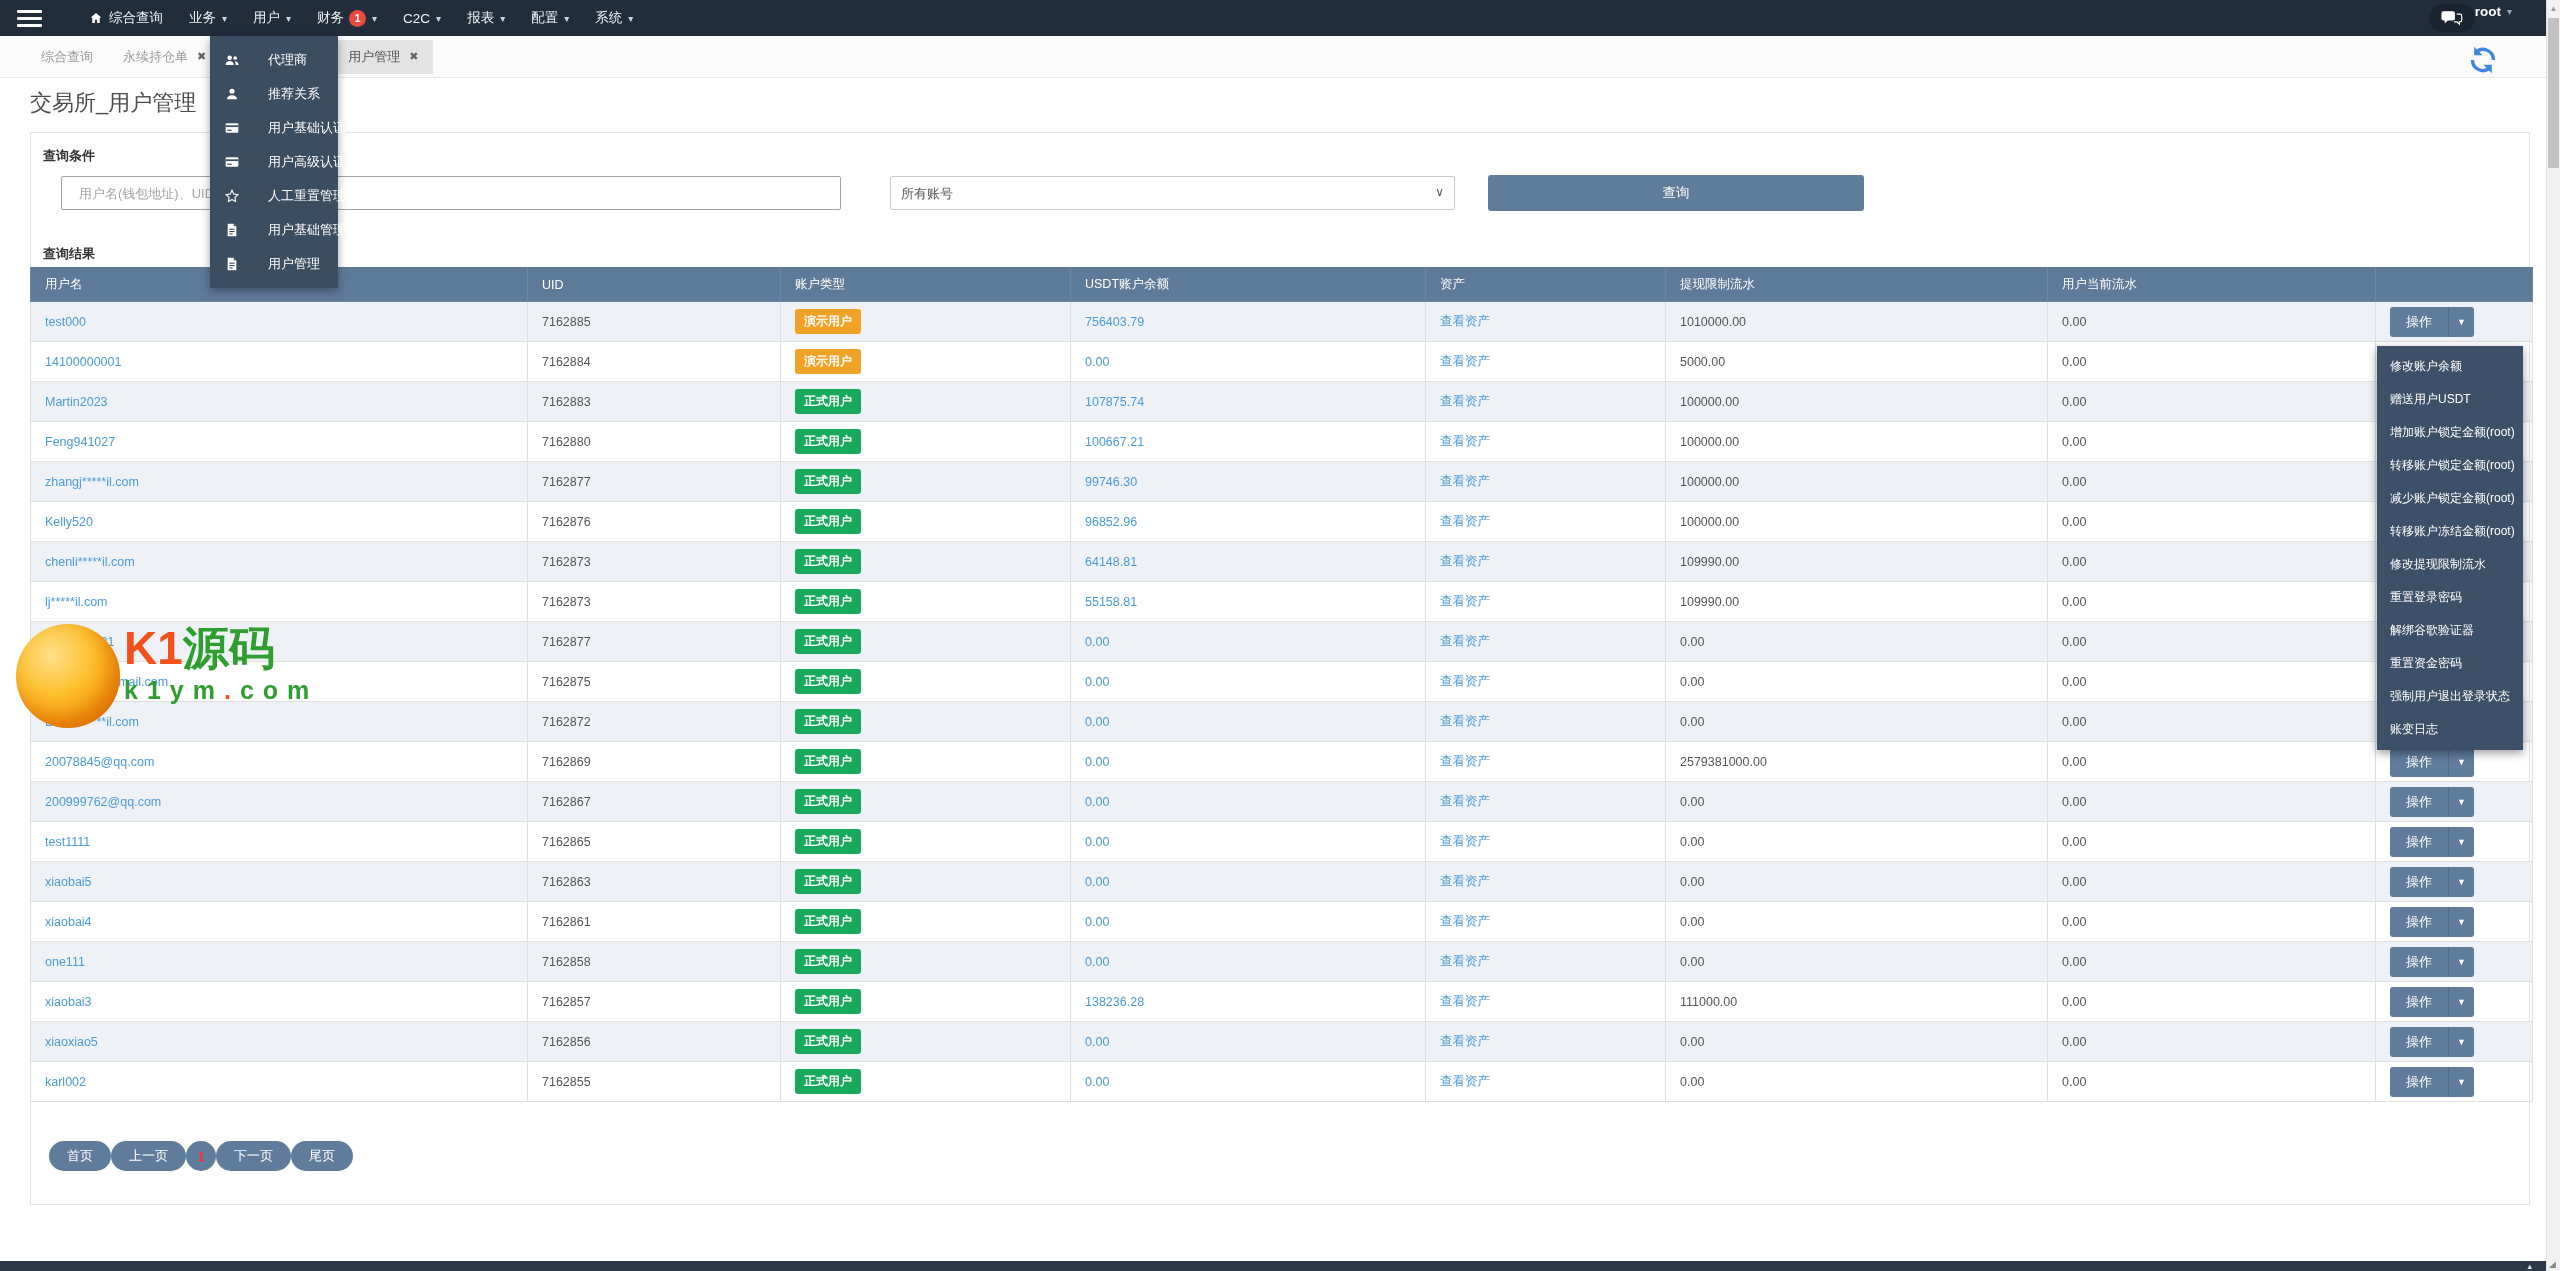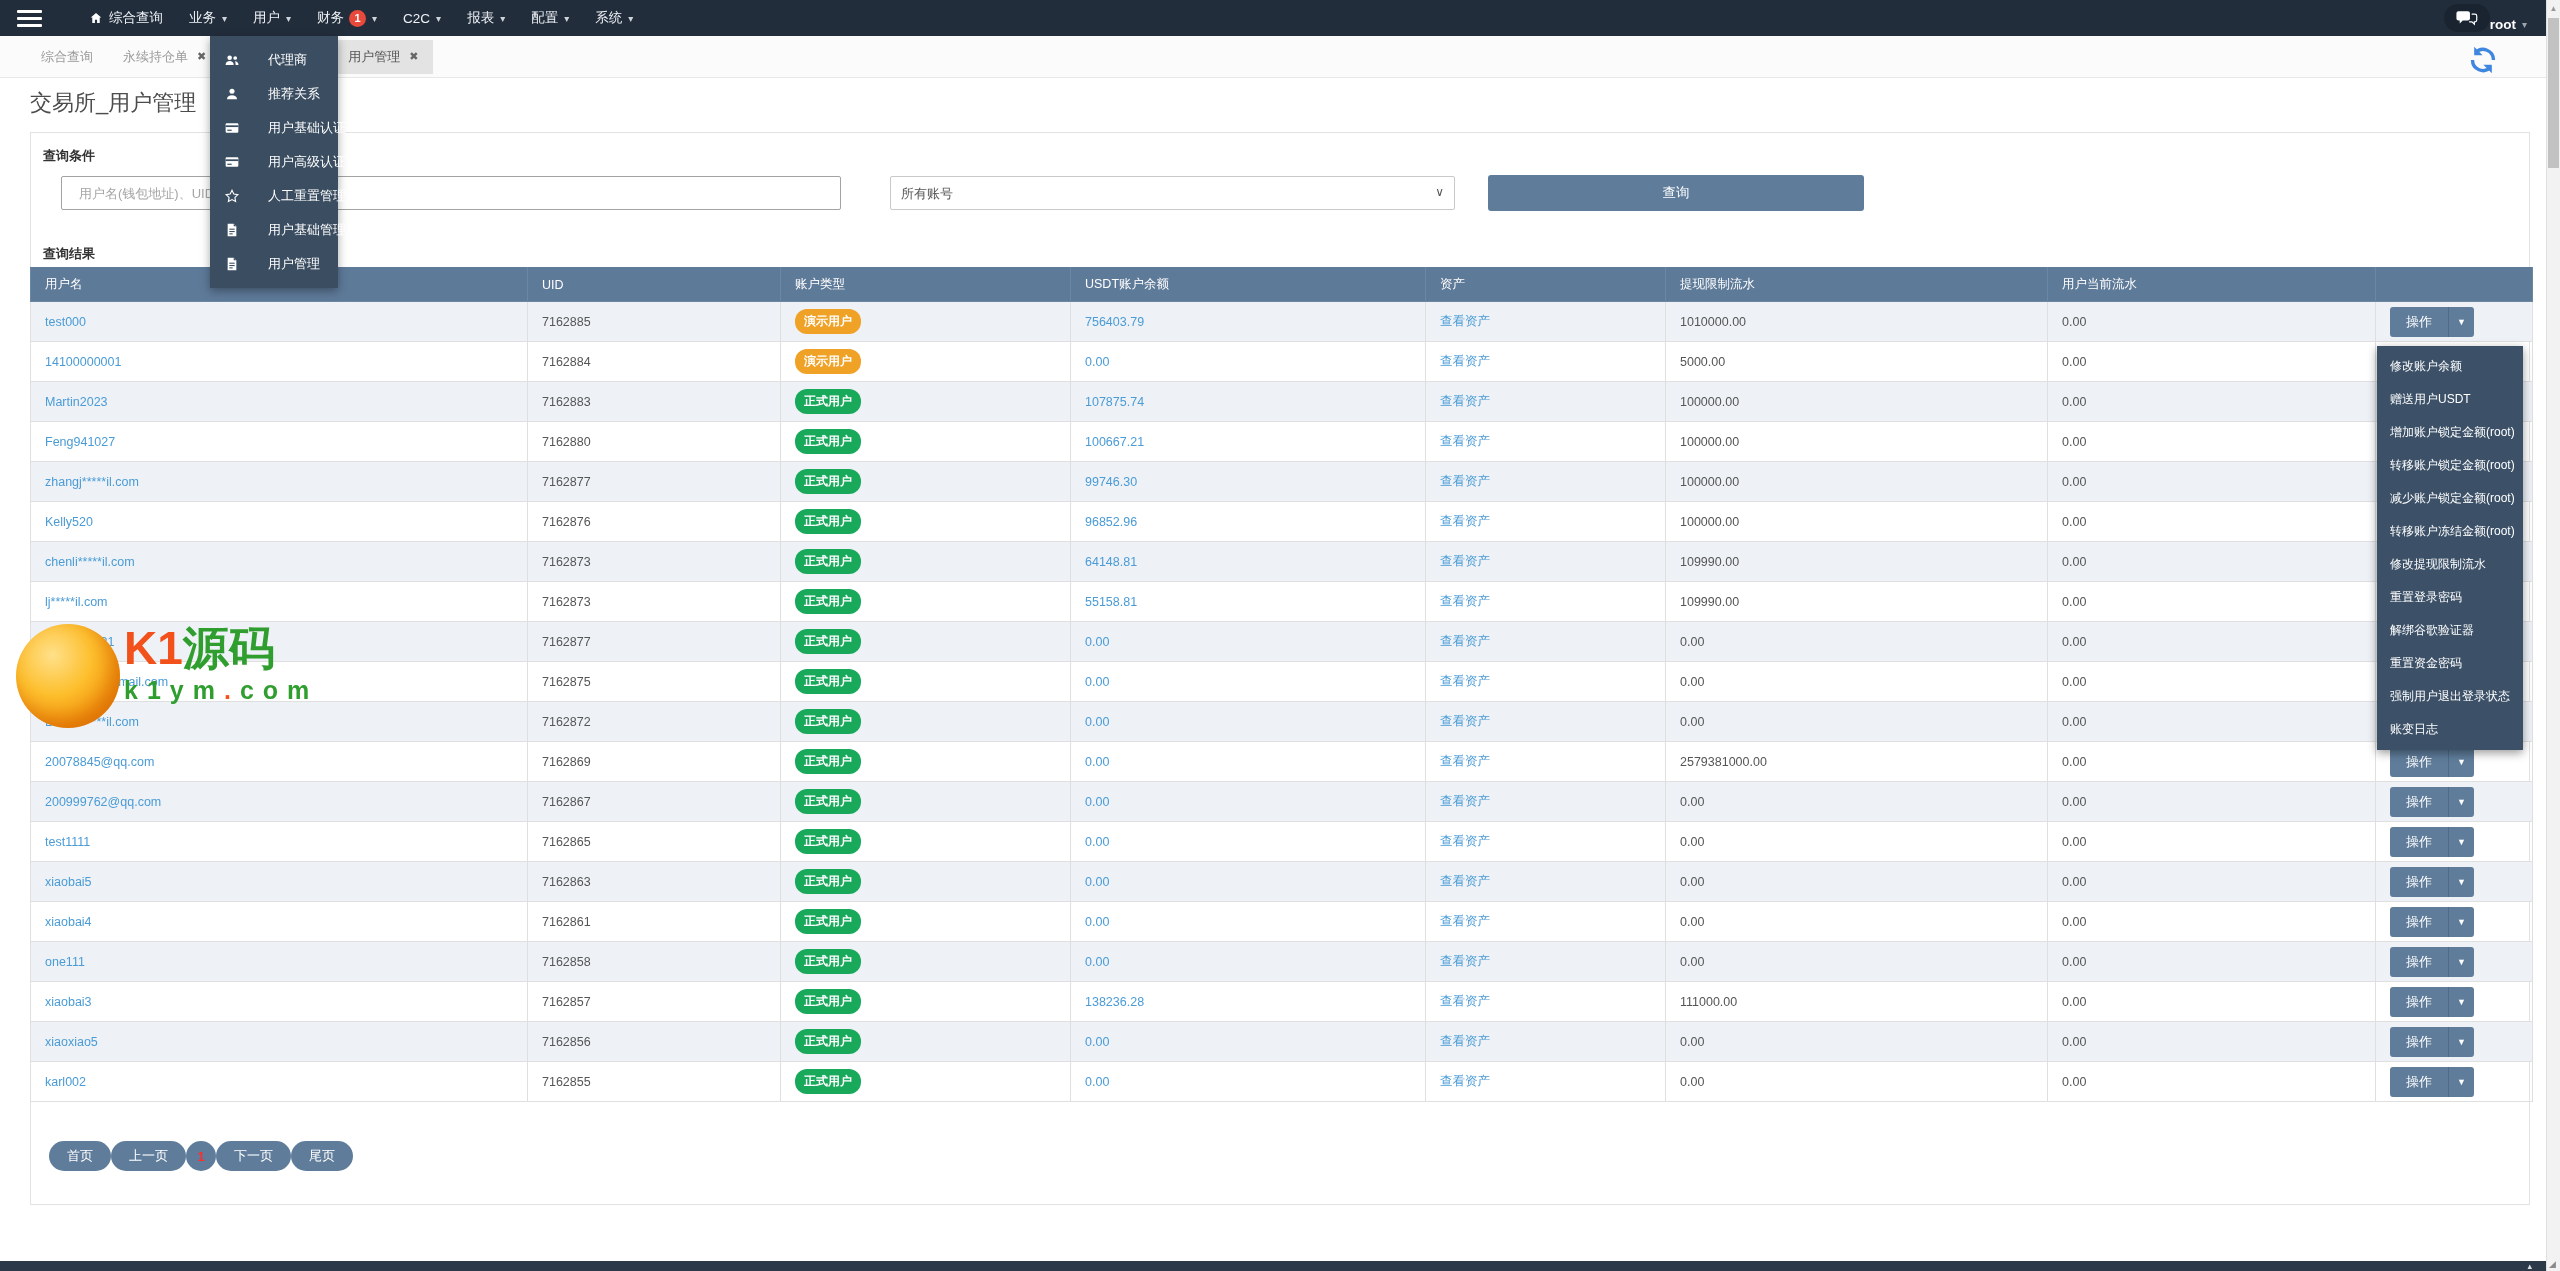"root" .nav-right { align-items: flex-end -> flex-start; padding-right: 19px -> 34px }
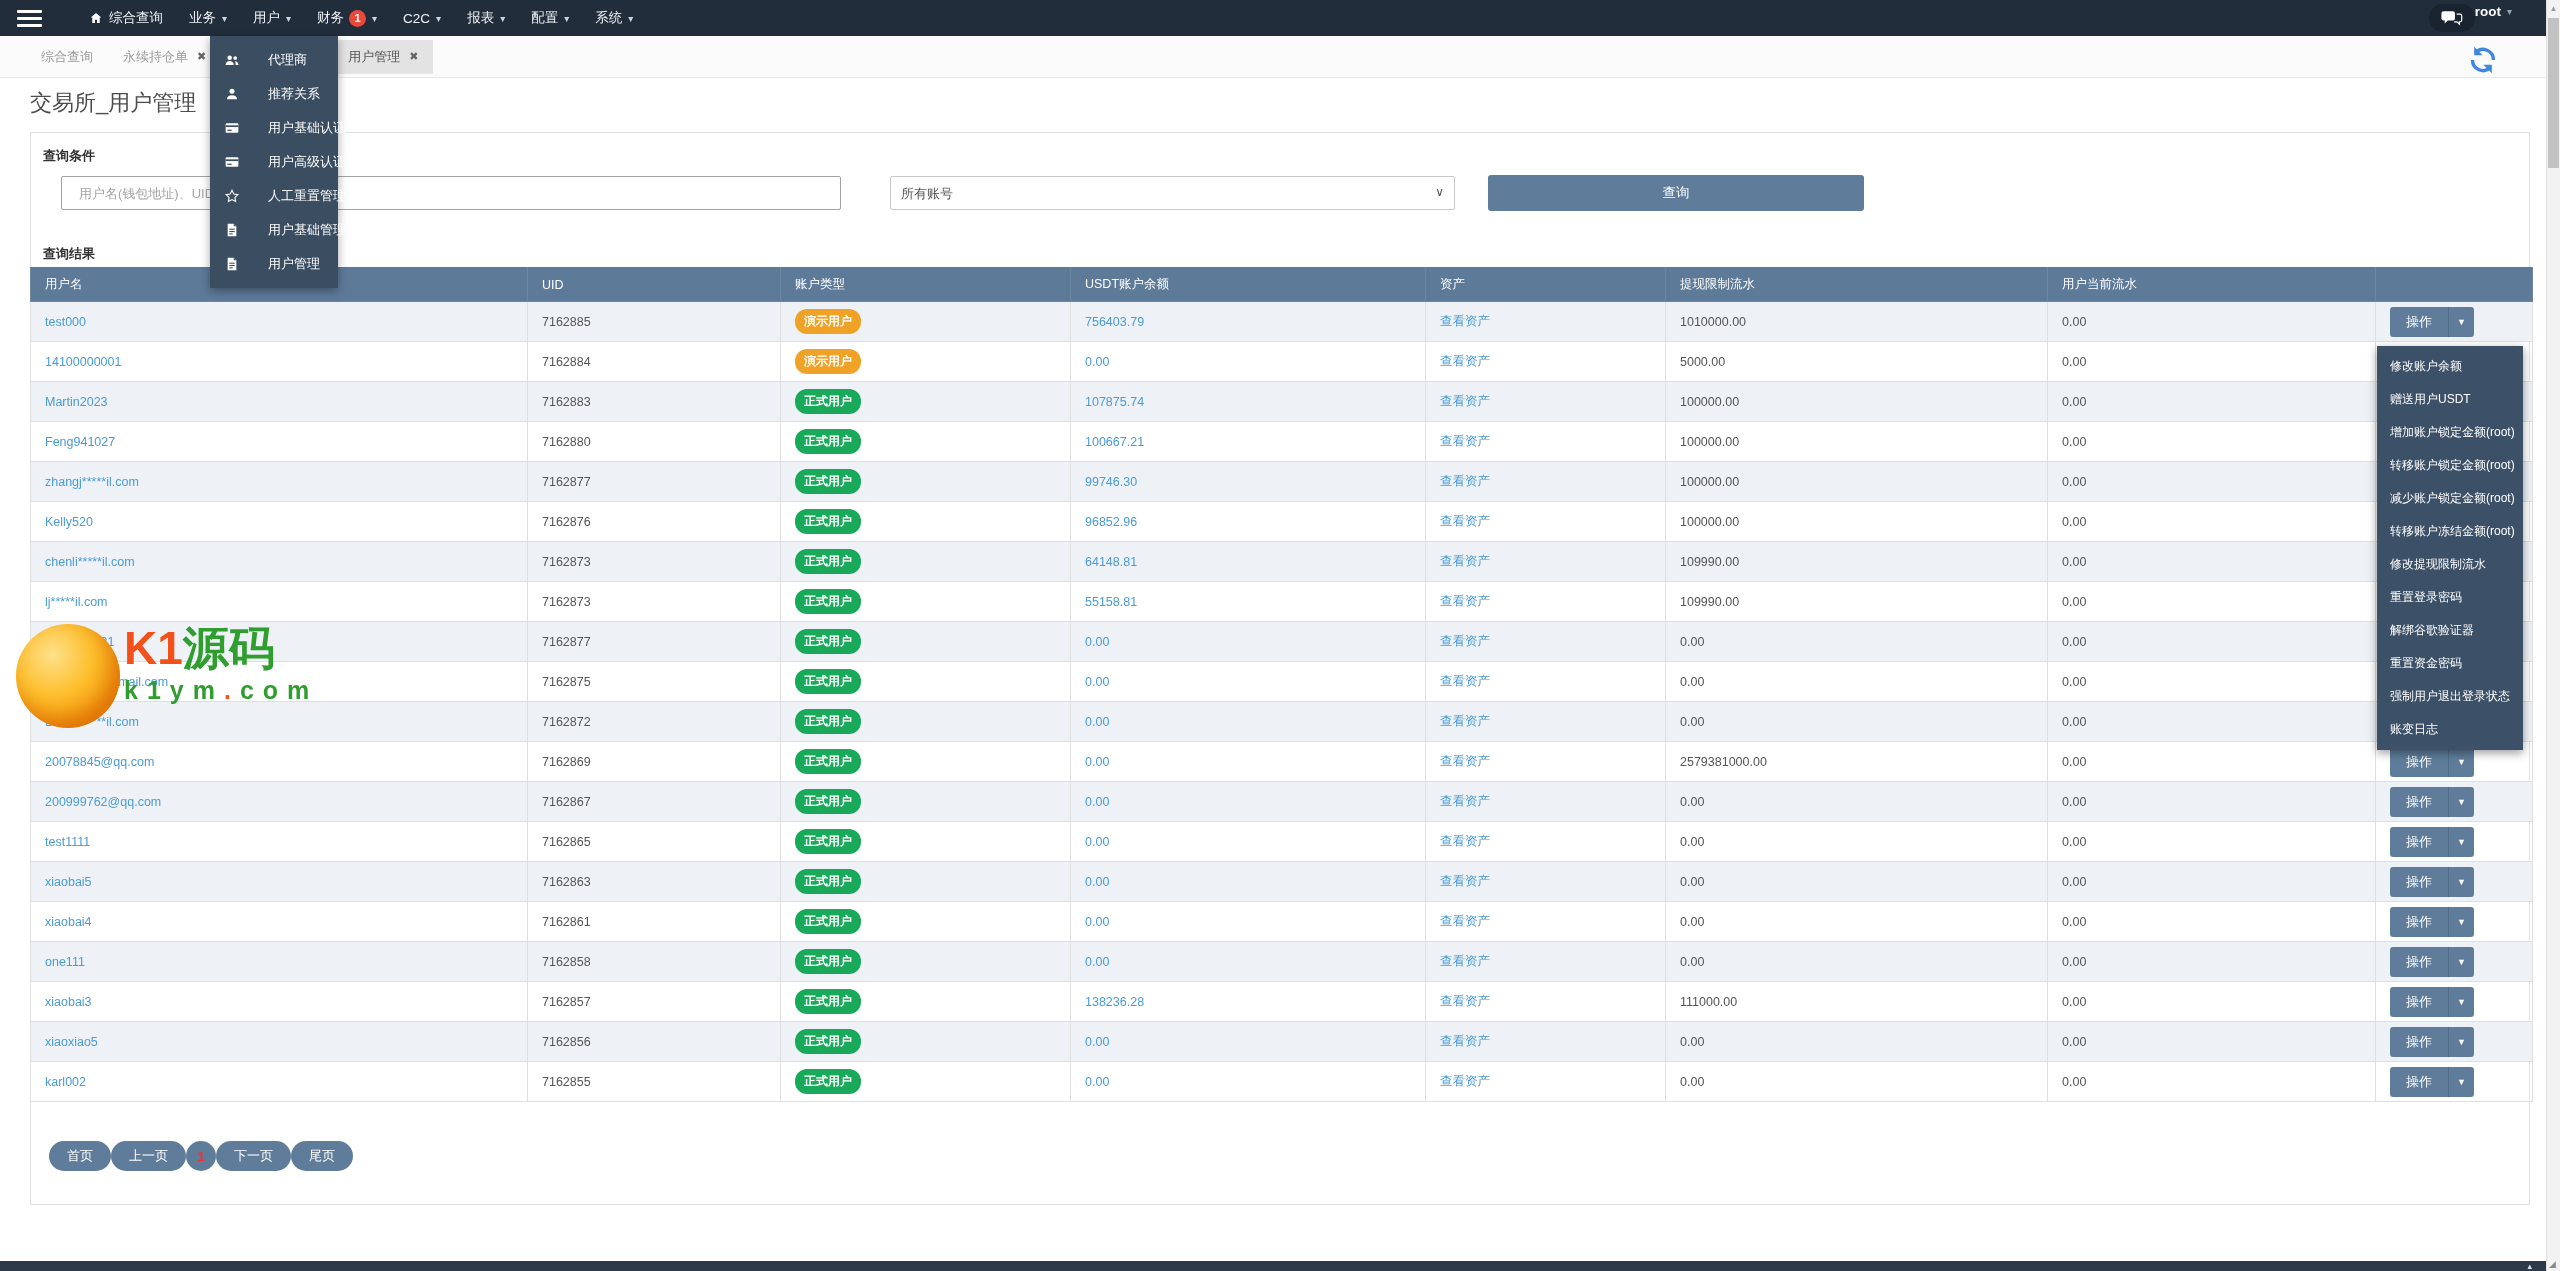"演示用户" .badge { border-radius: 12px -> 3px }
